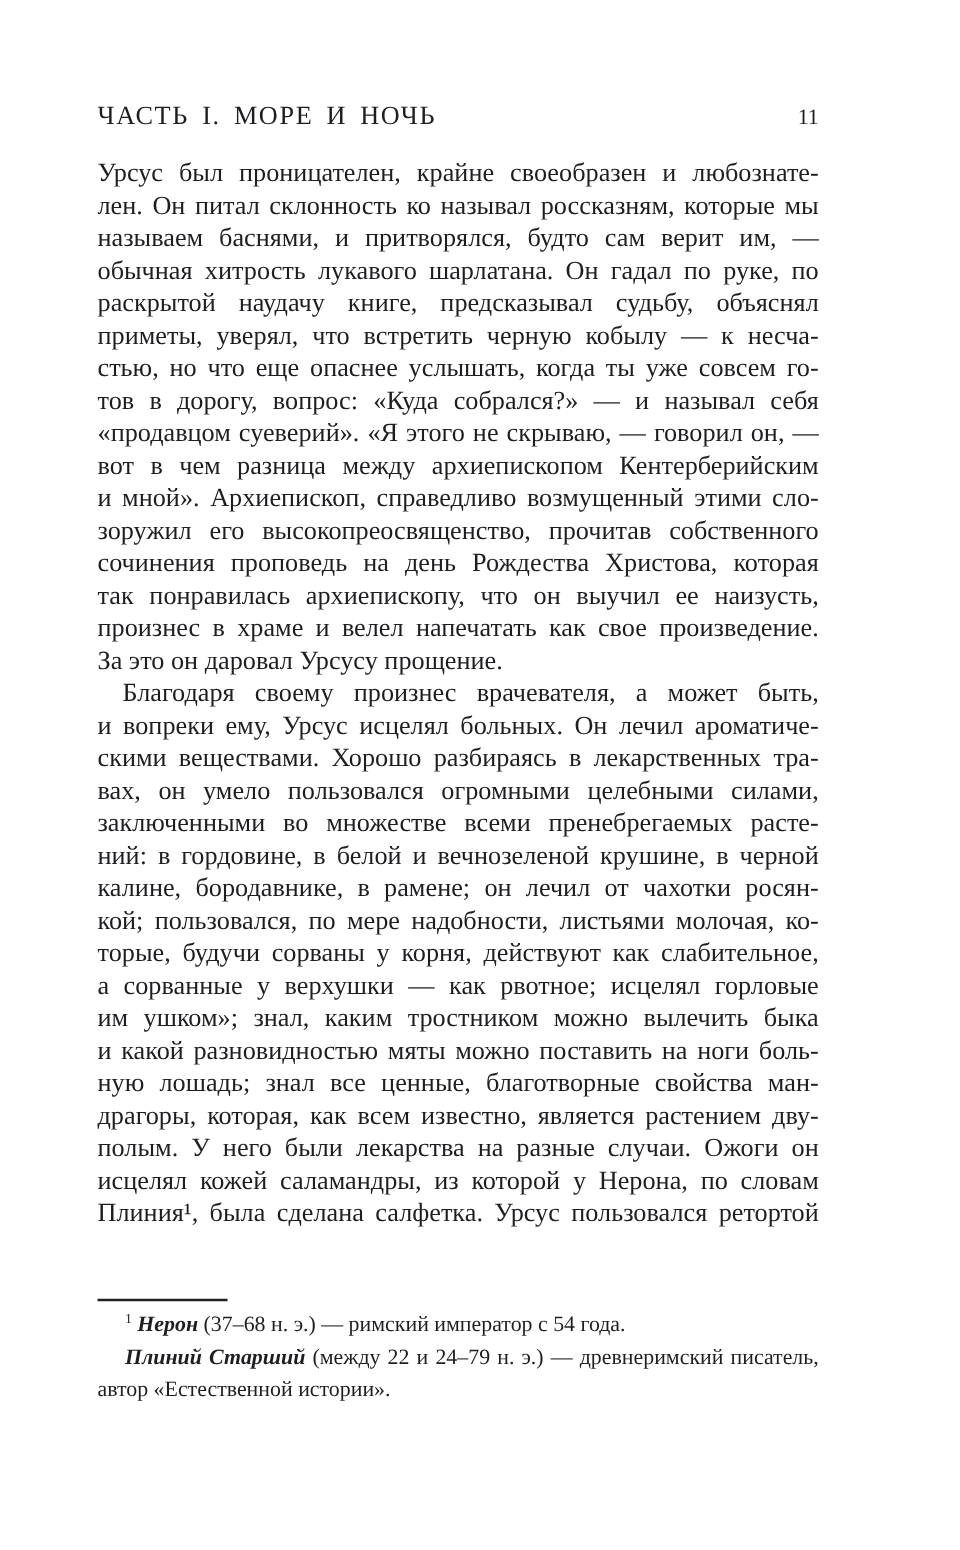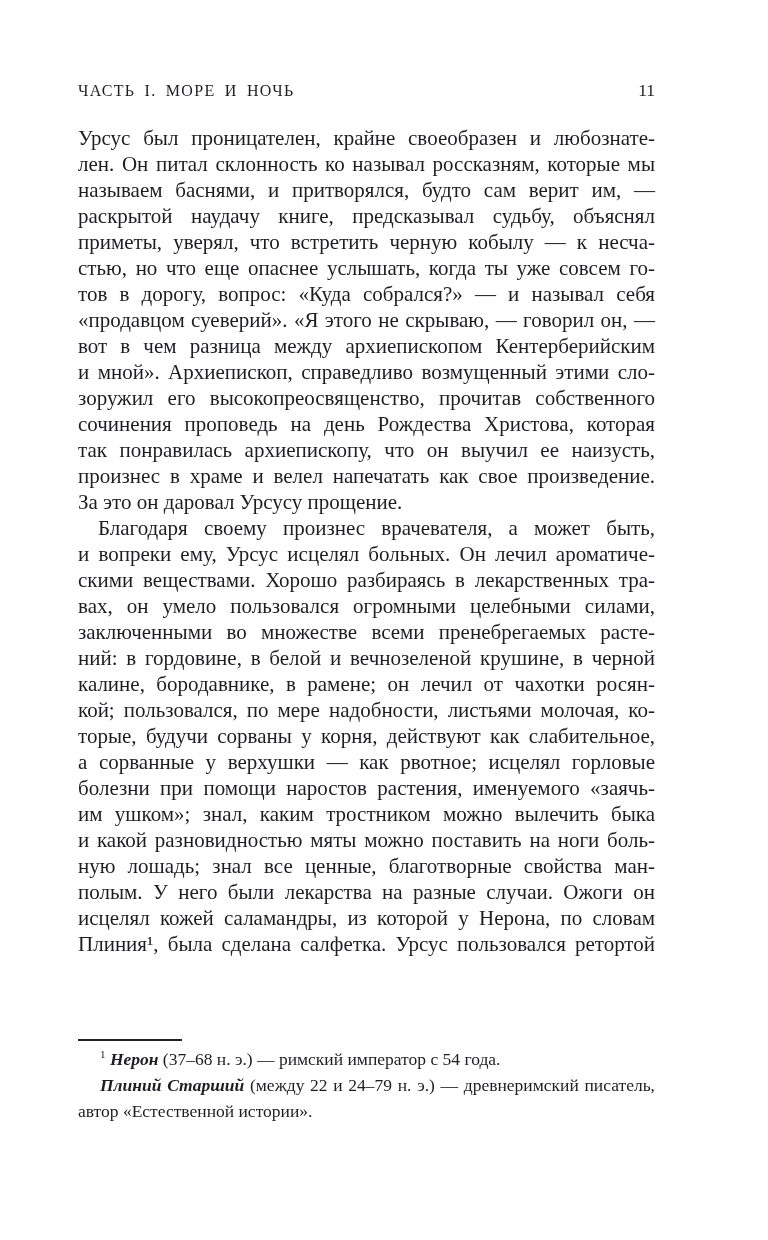"ЧАСТЬ I. МОРЕ И НОЧЬ" .running-title { font-size: 16px -> 21px }
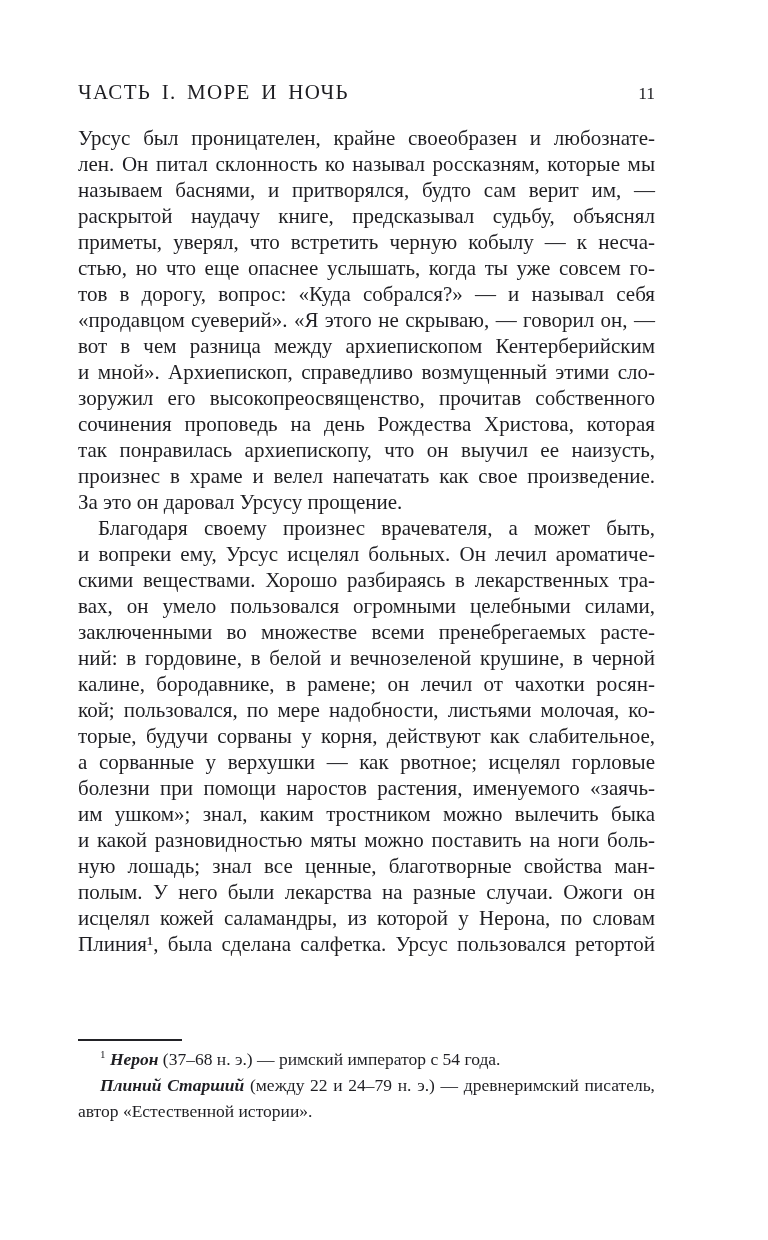"обычная хитрость лукавого шарлатана. Он" div.line { html: none -> <div>обычная хитрость лукавого шарлатана. Он гадал по руке, по</div> }
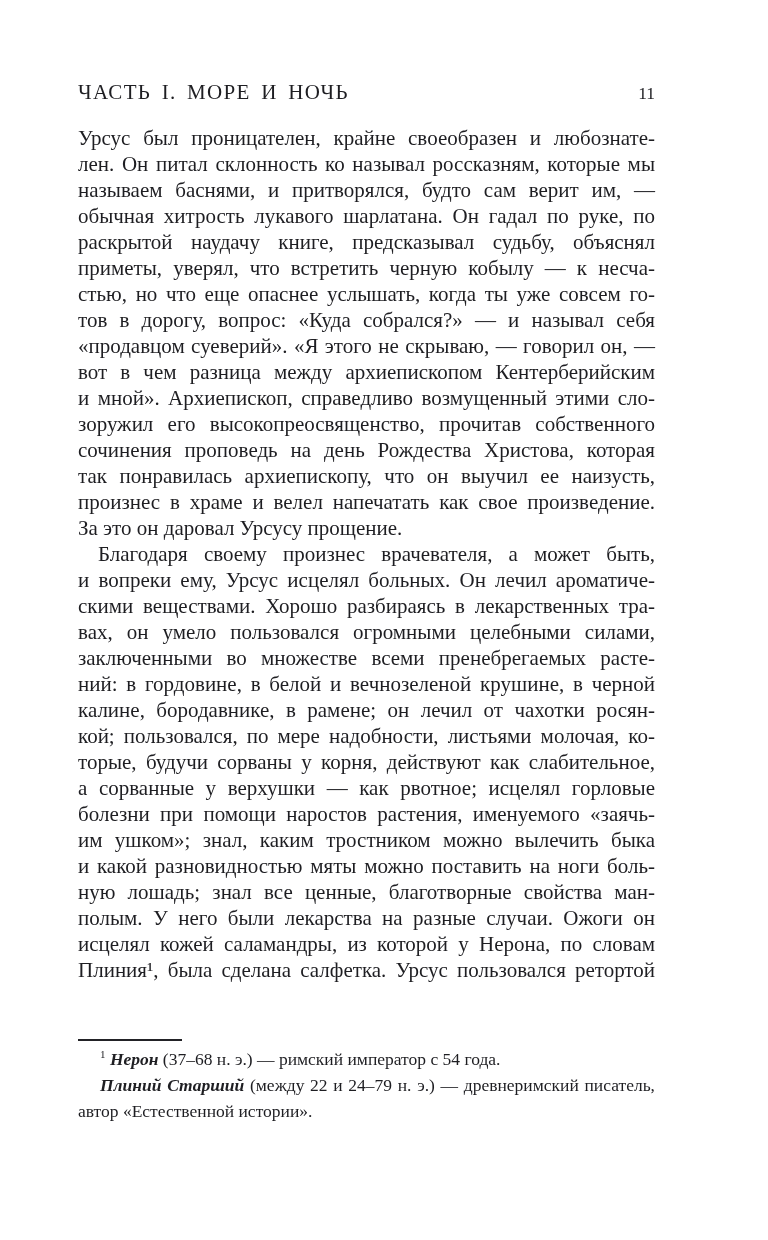"болезни при помощи наростов растения," div.line { html: <div>болезни при помощи наростов растения, именуемого «заячь-</div> -> none }
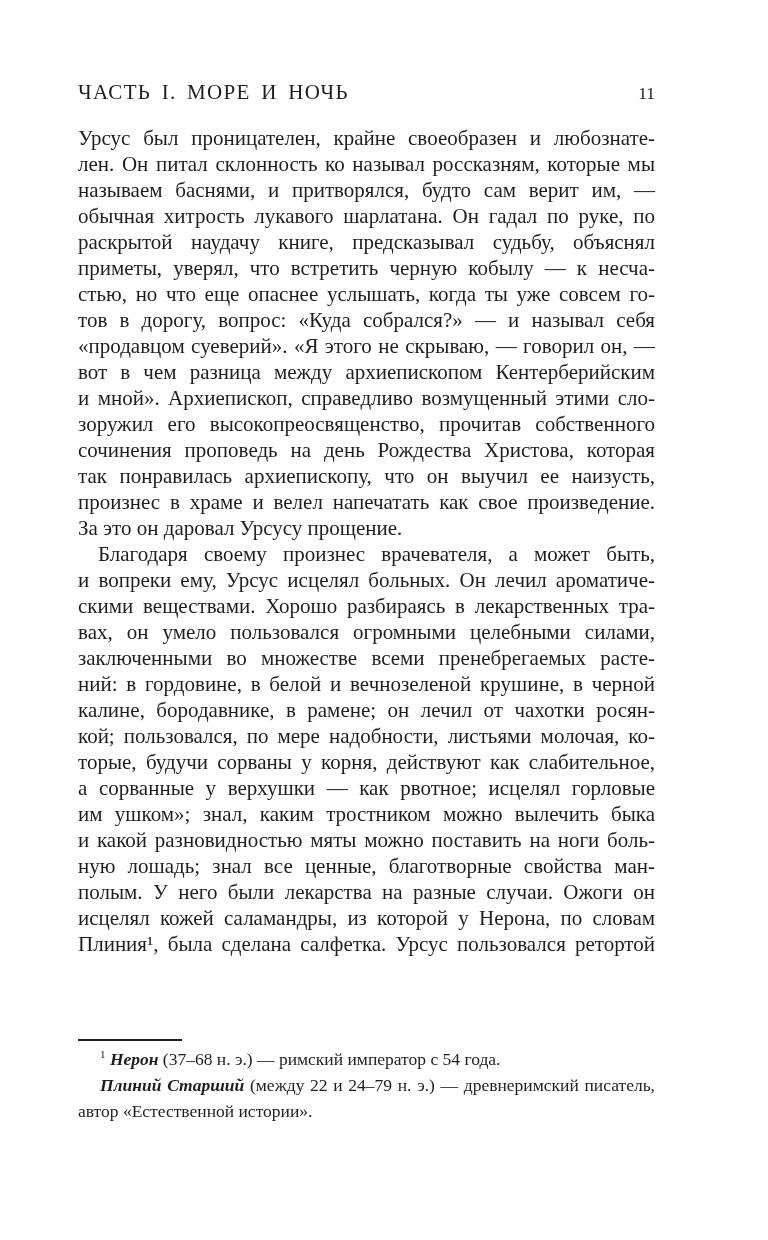"драгоры, которая, как всем известно," div.line { html: none -> <div>драгоры, которая, как всем известно, является растением дву-</div> }
